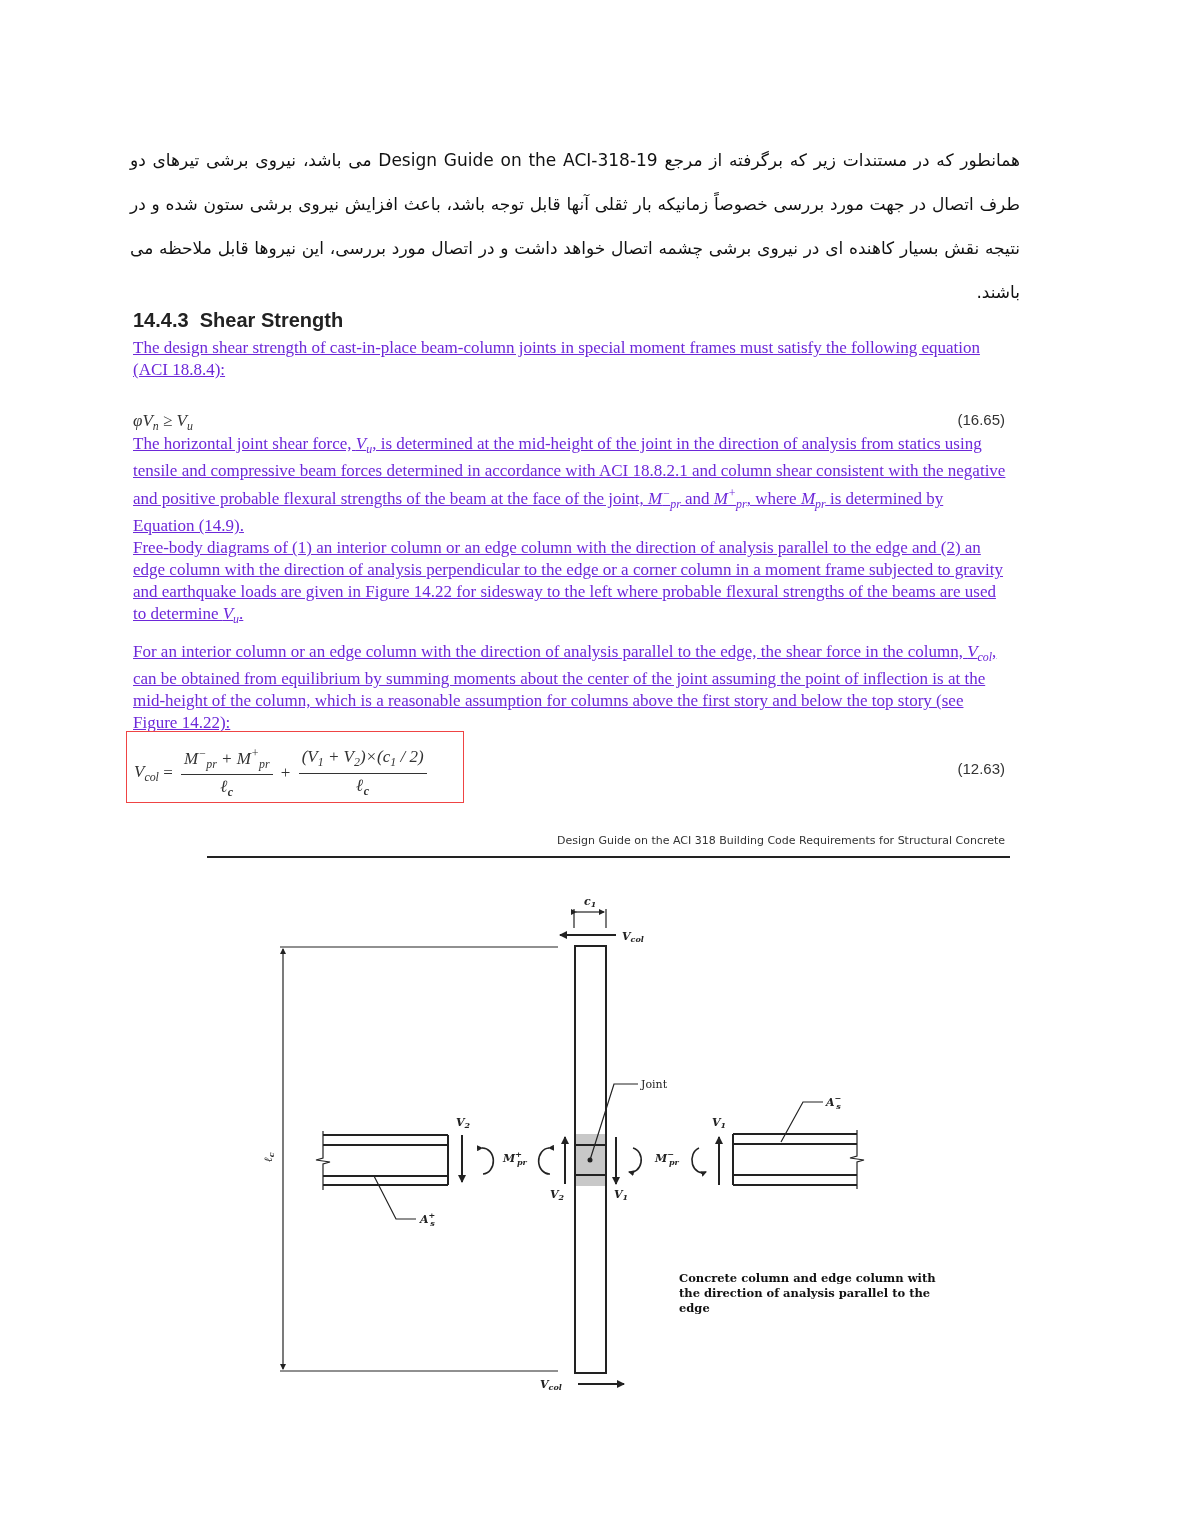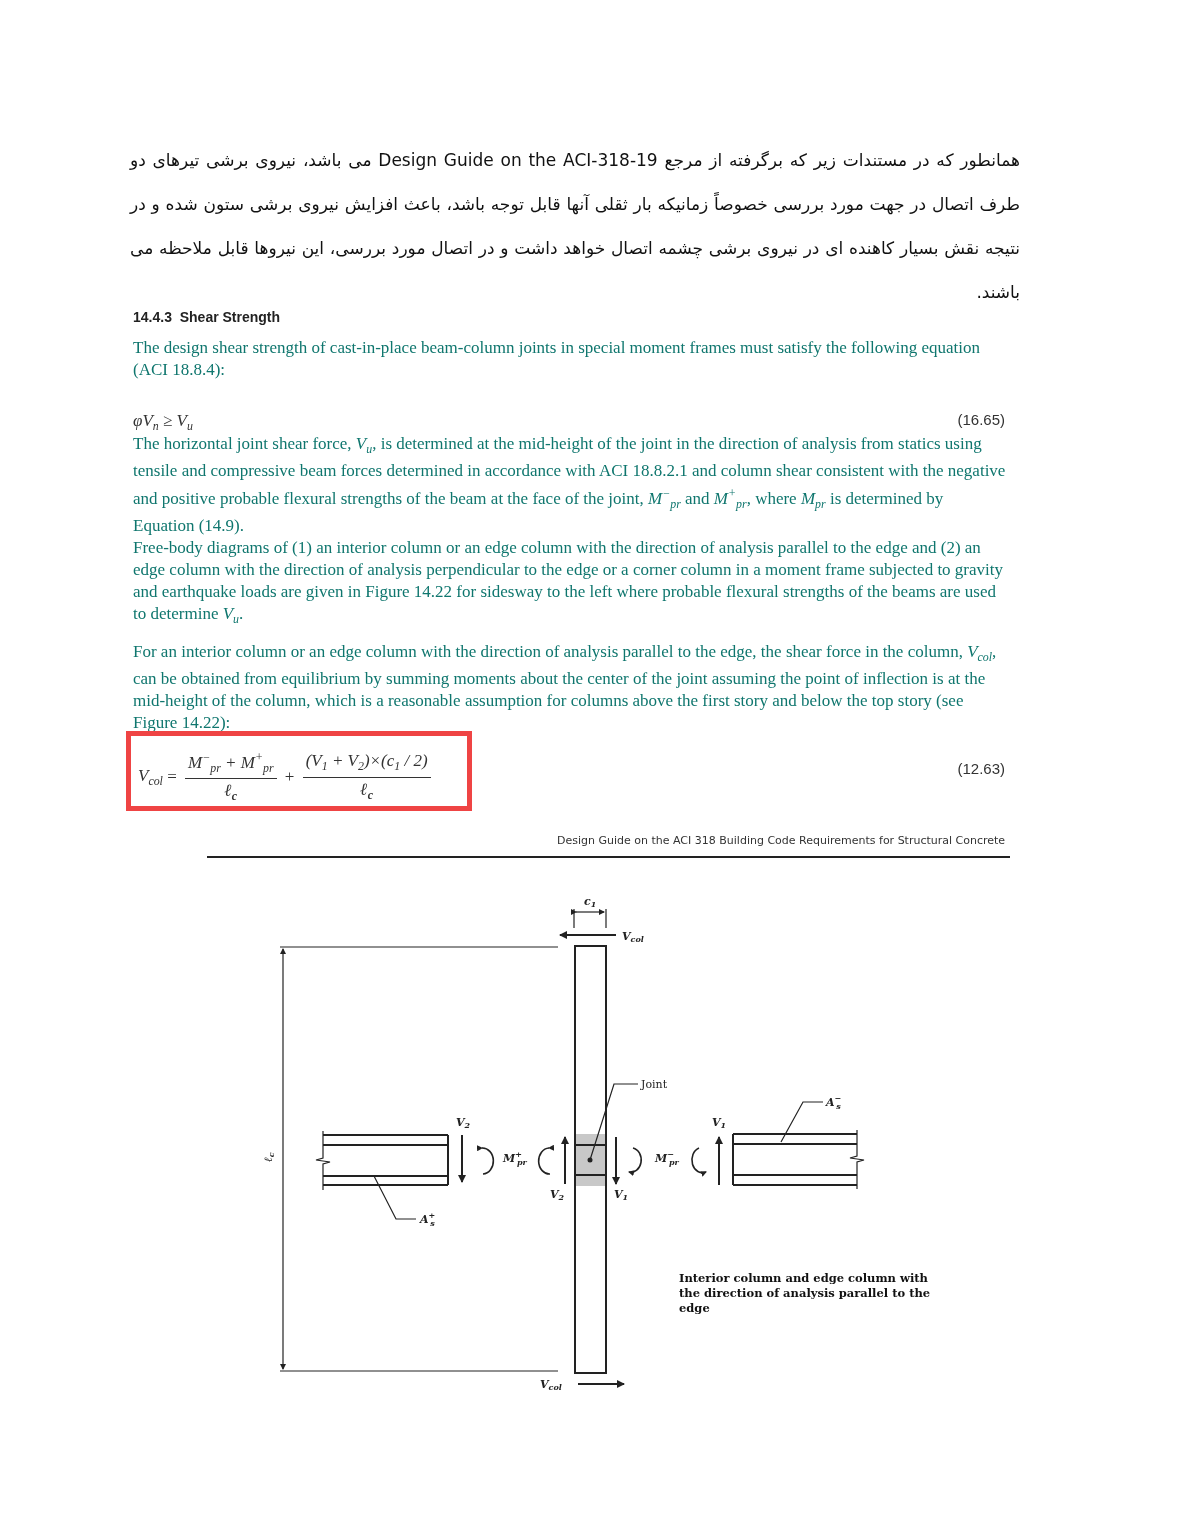"14.4.3 Shear Strength" .heading { font-size: 14px -> 20px }
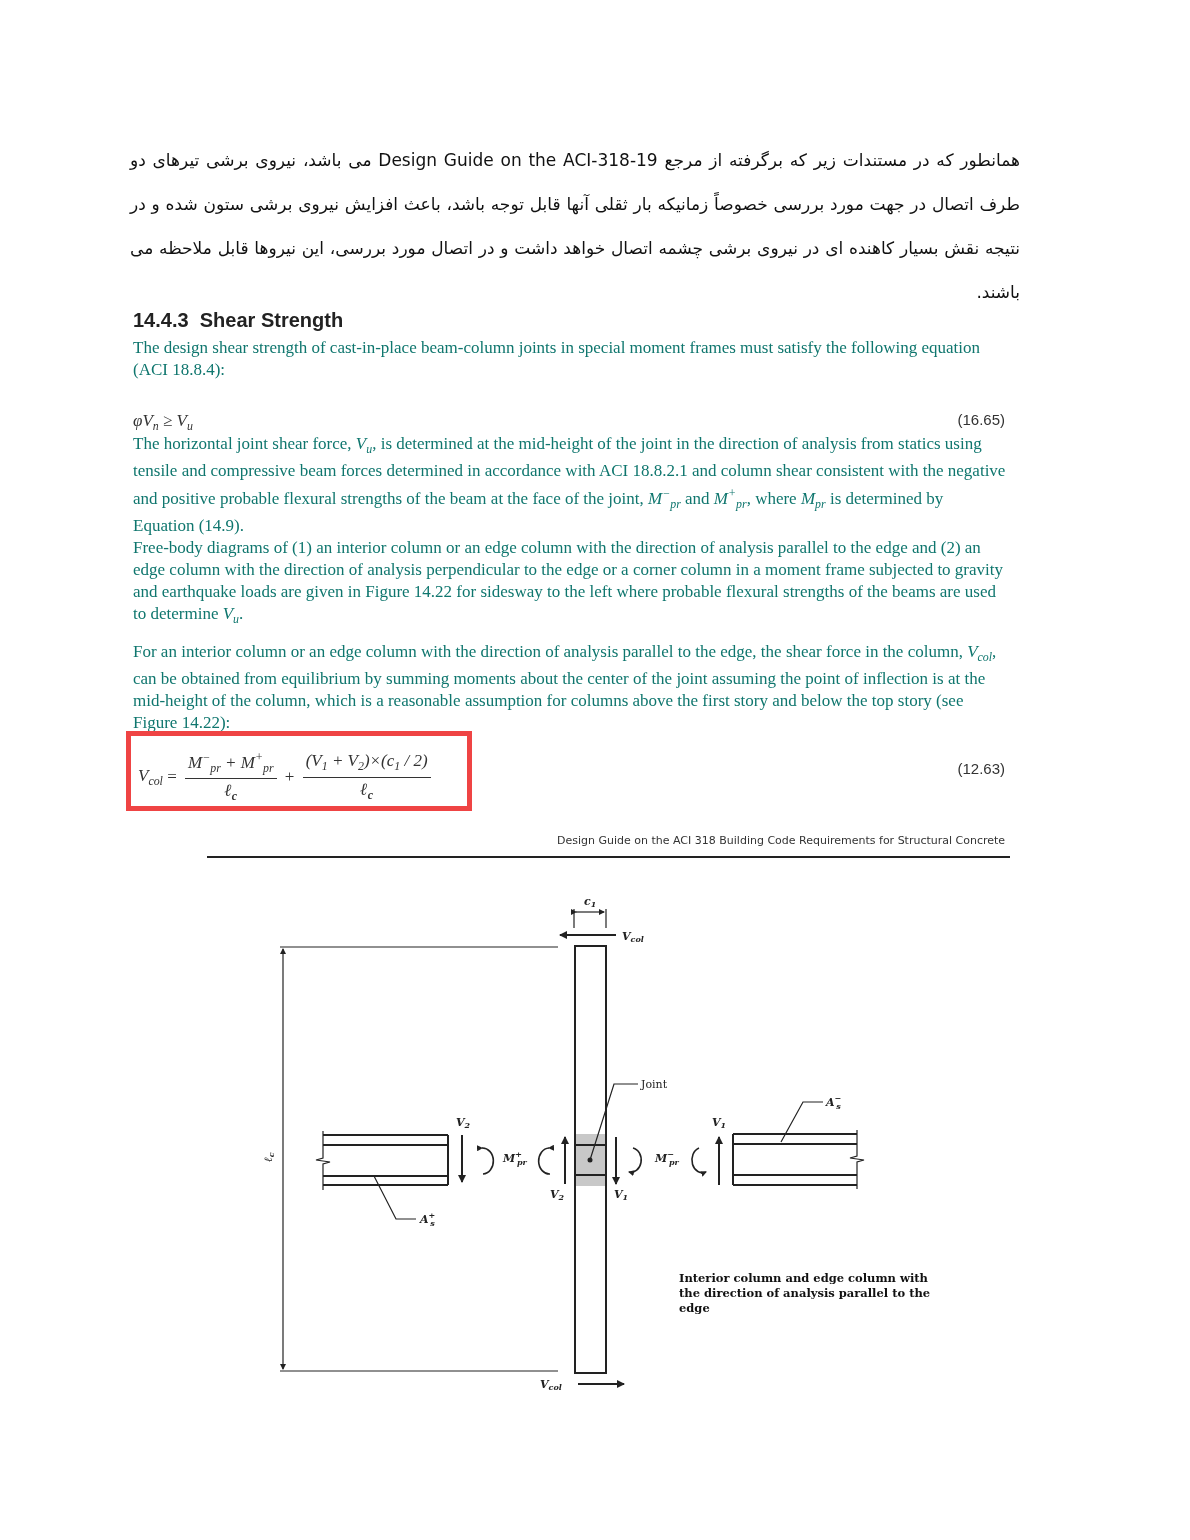"The design shear strength of" .para { color: #0f766e -> #6d28d9; text-decoration: none -> underline }
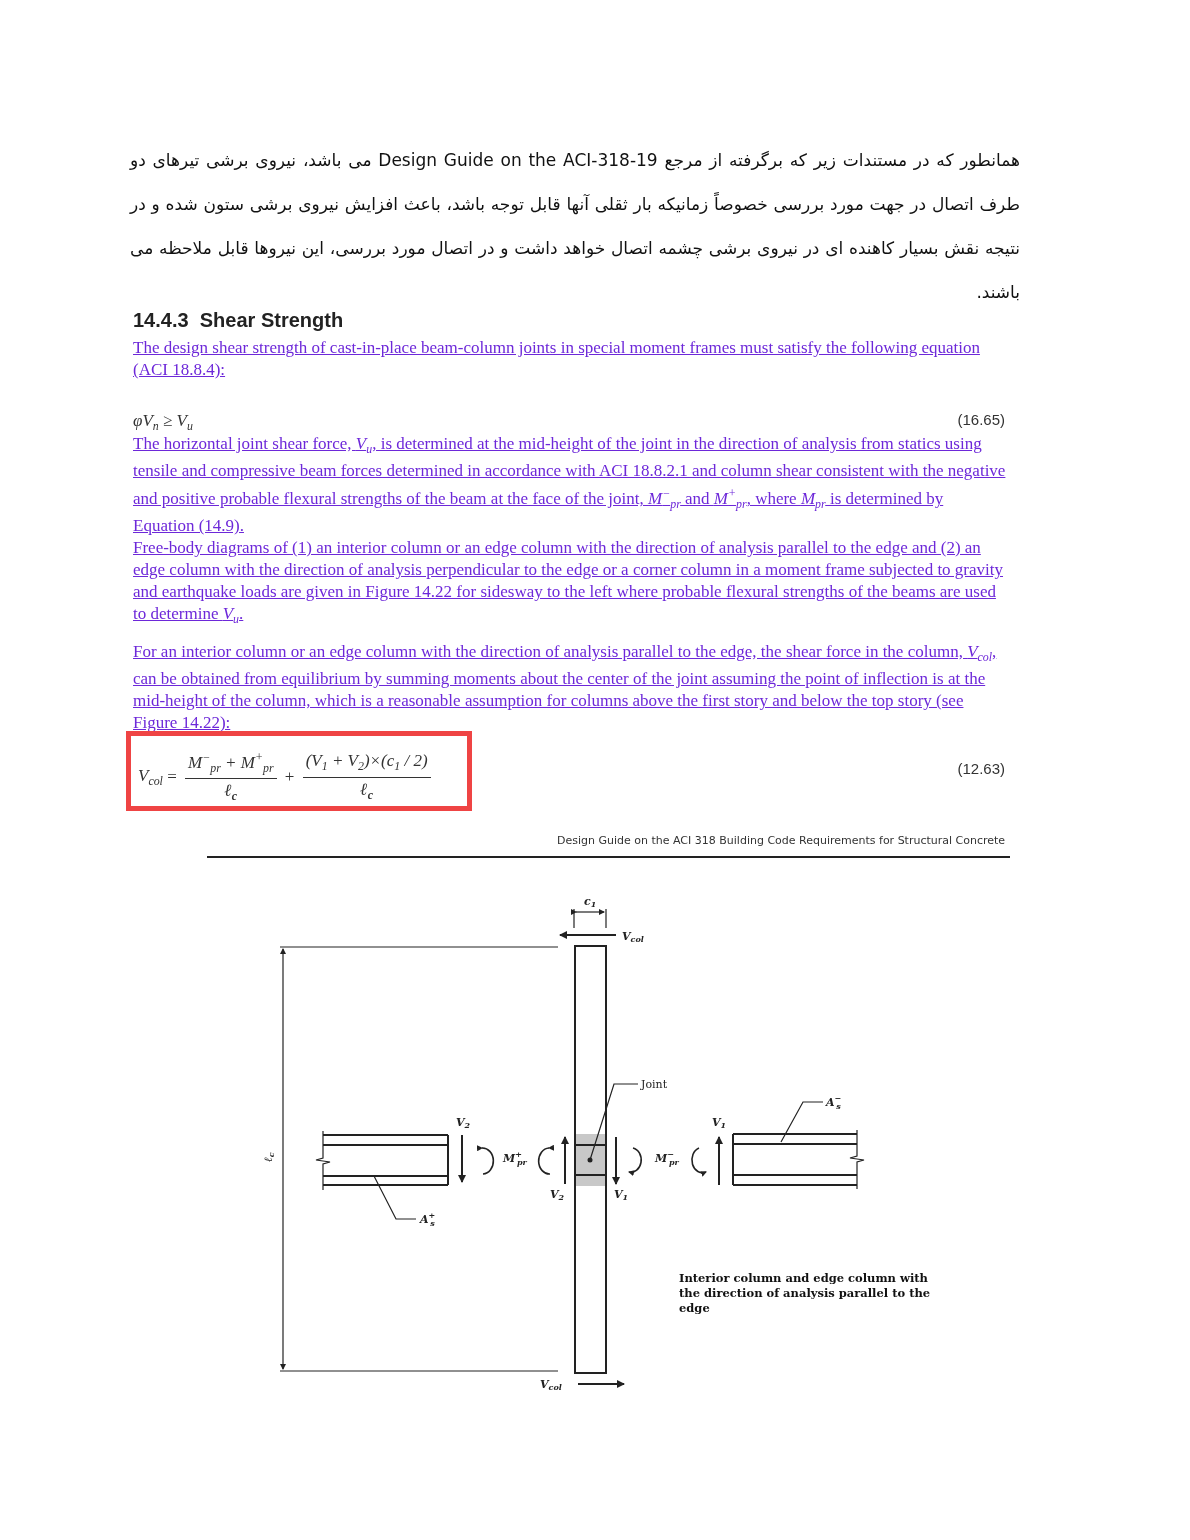"Vcol =" .eq-box { border: 5px solid #ef4444 -> 1px solid #ef4444 }
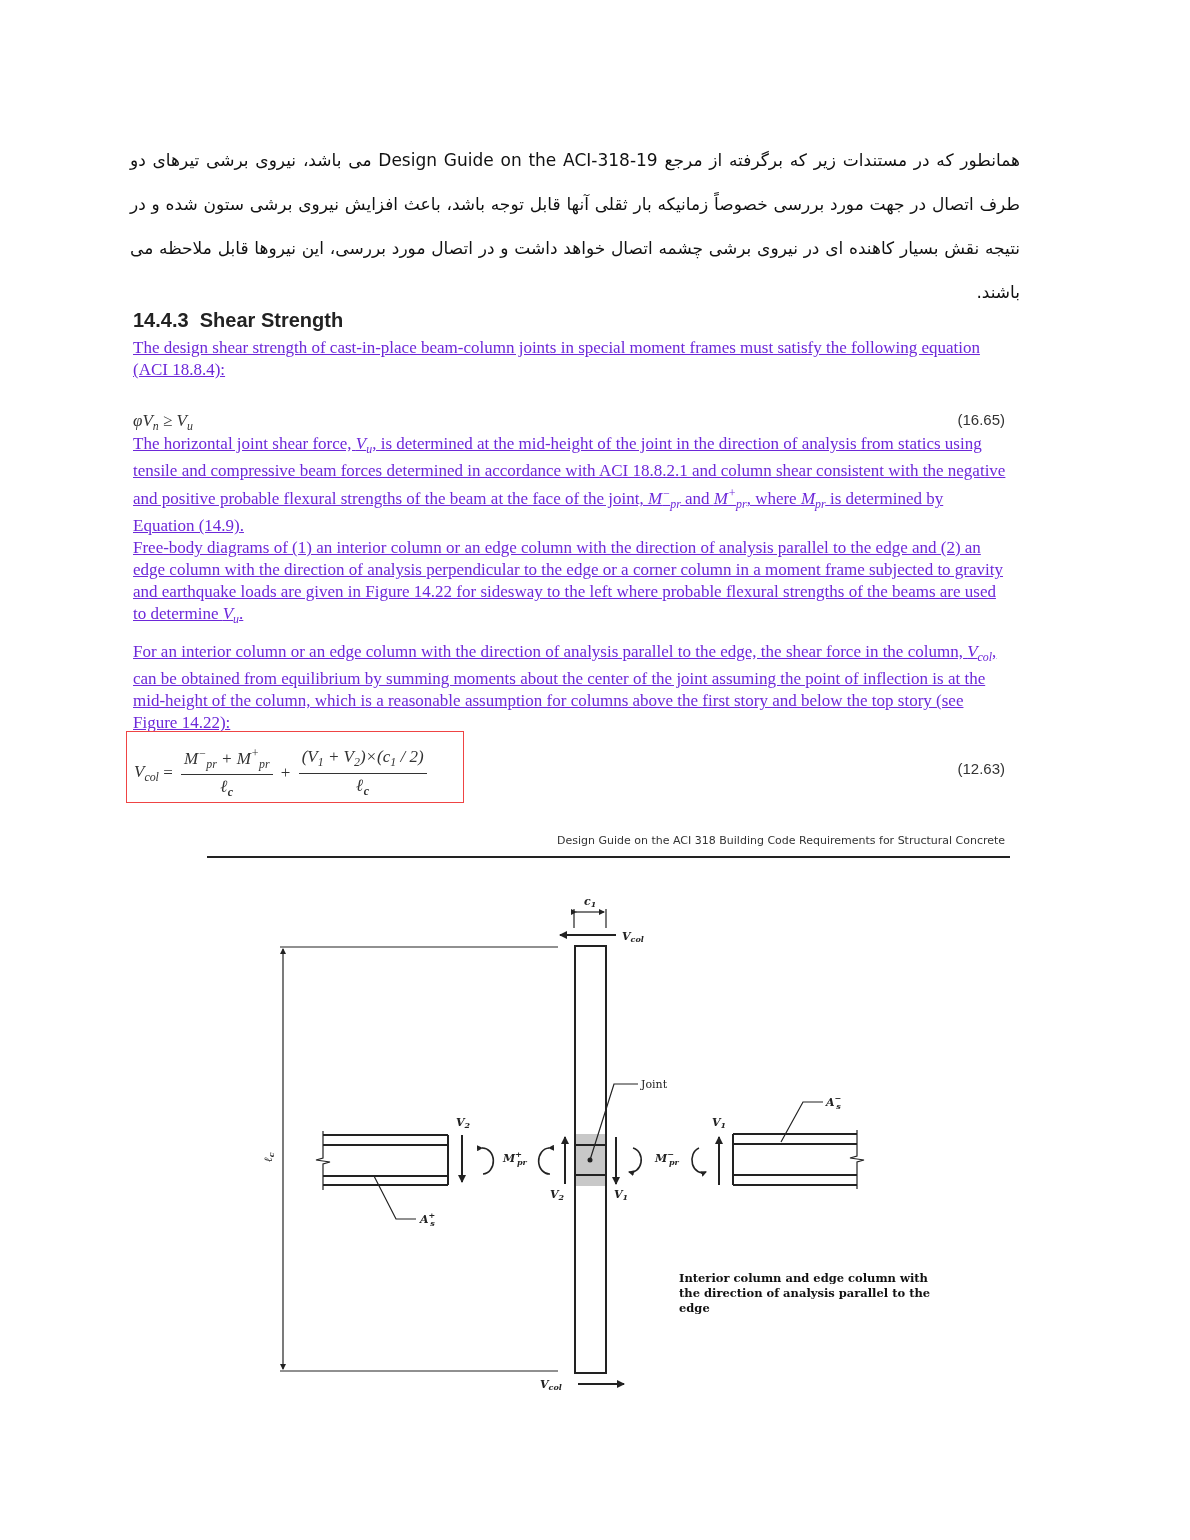"Interior column and edge column" div.fig-caption { text: Interior -> Concrete }
